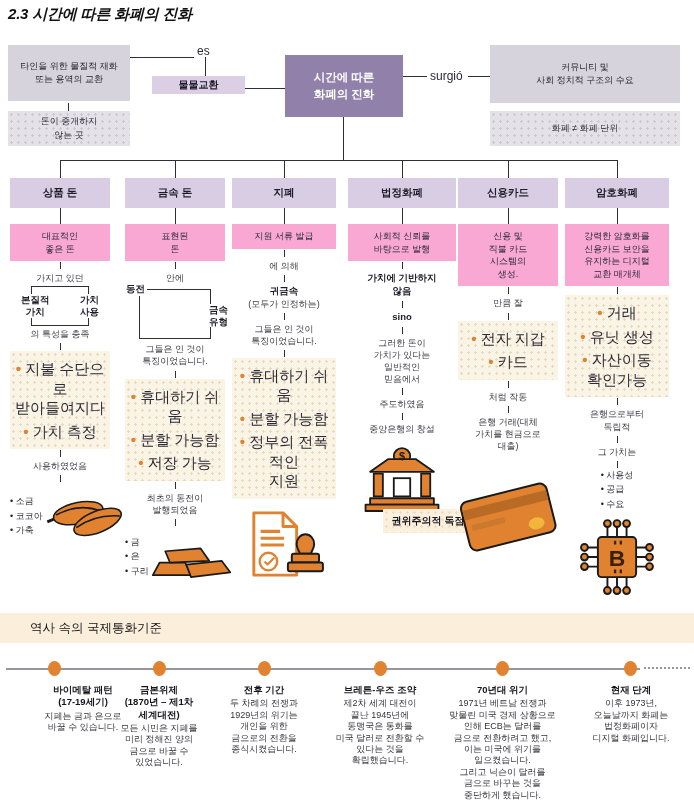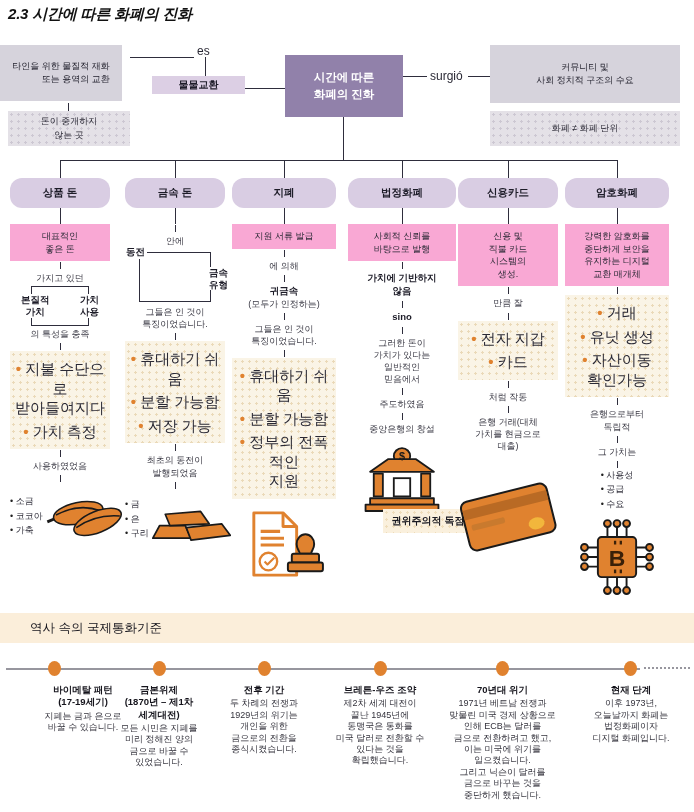"타인을 위한 물질적 재화" div.abs { left: 0 -> 8px; text-align: right -> none }
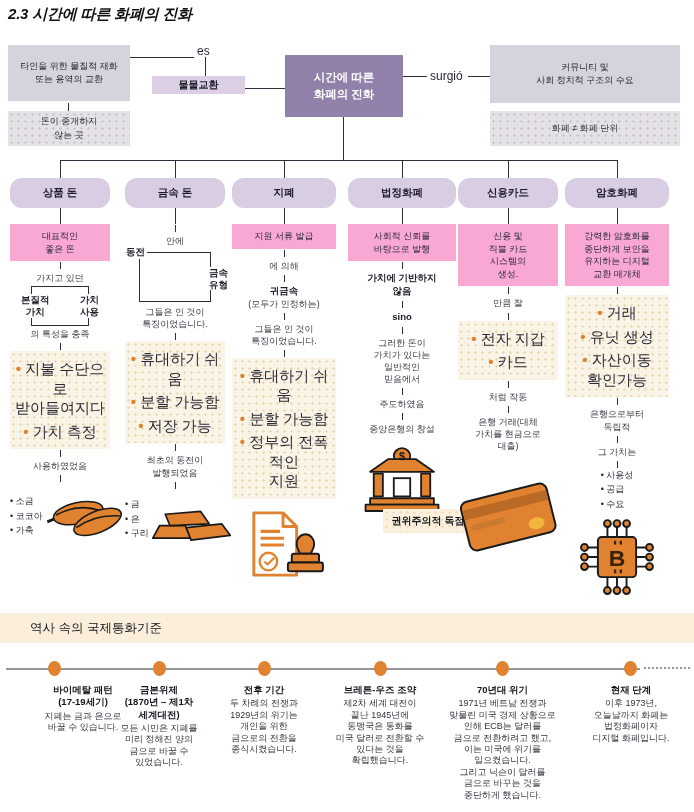"상품 돈" .hdr { border-radius: 12px -> none }
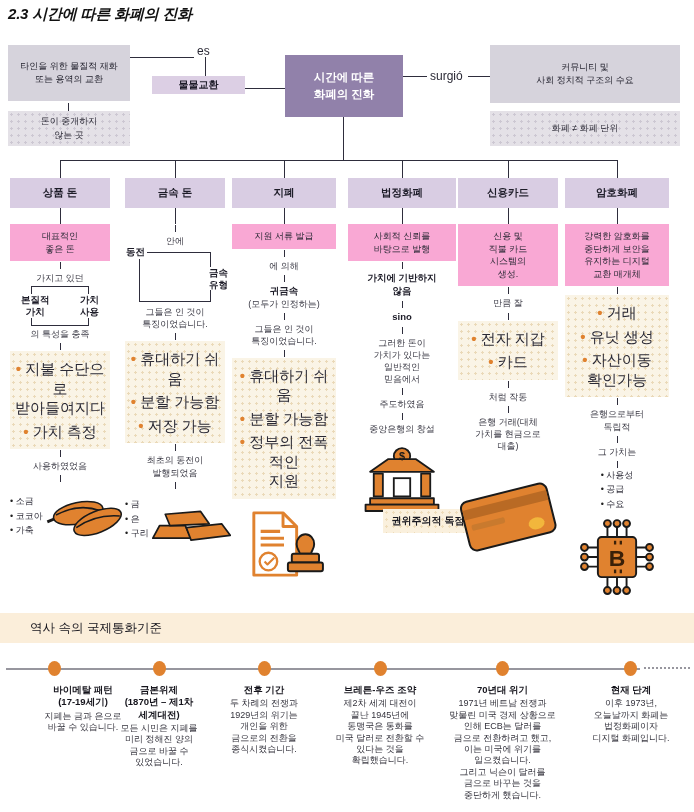"표현된" div.sub { html: none -> <div>표현된 돈</div> }
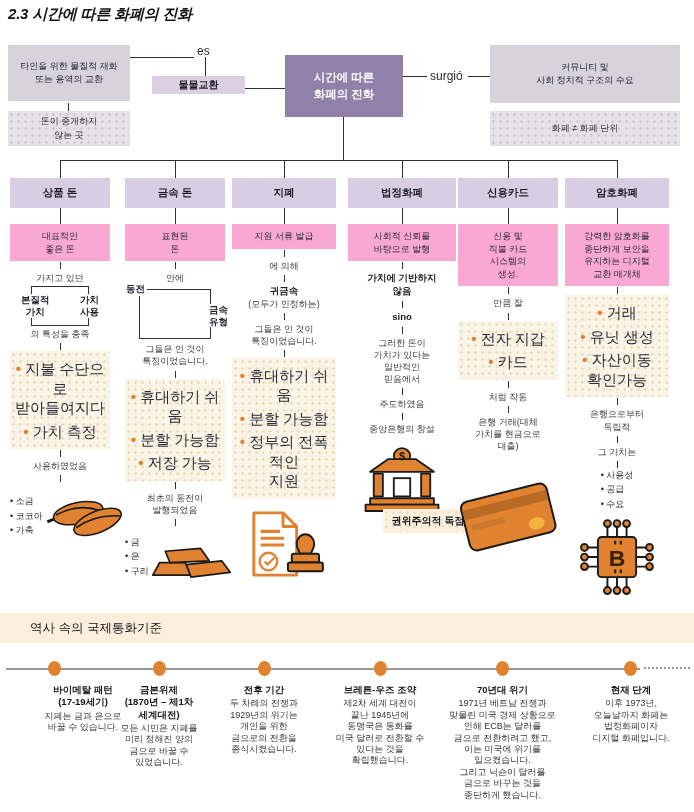"강력한 암호화를" div.sub { text: 중단하게 -> 신용카드 }
